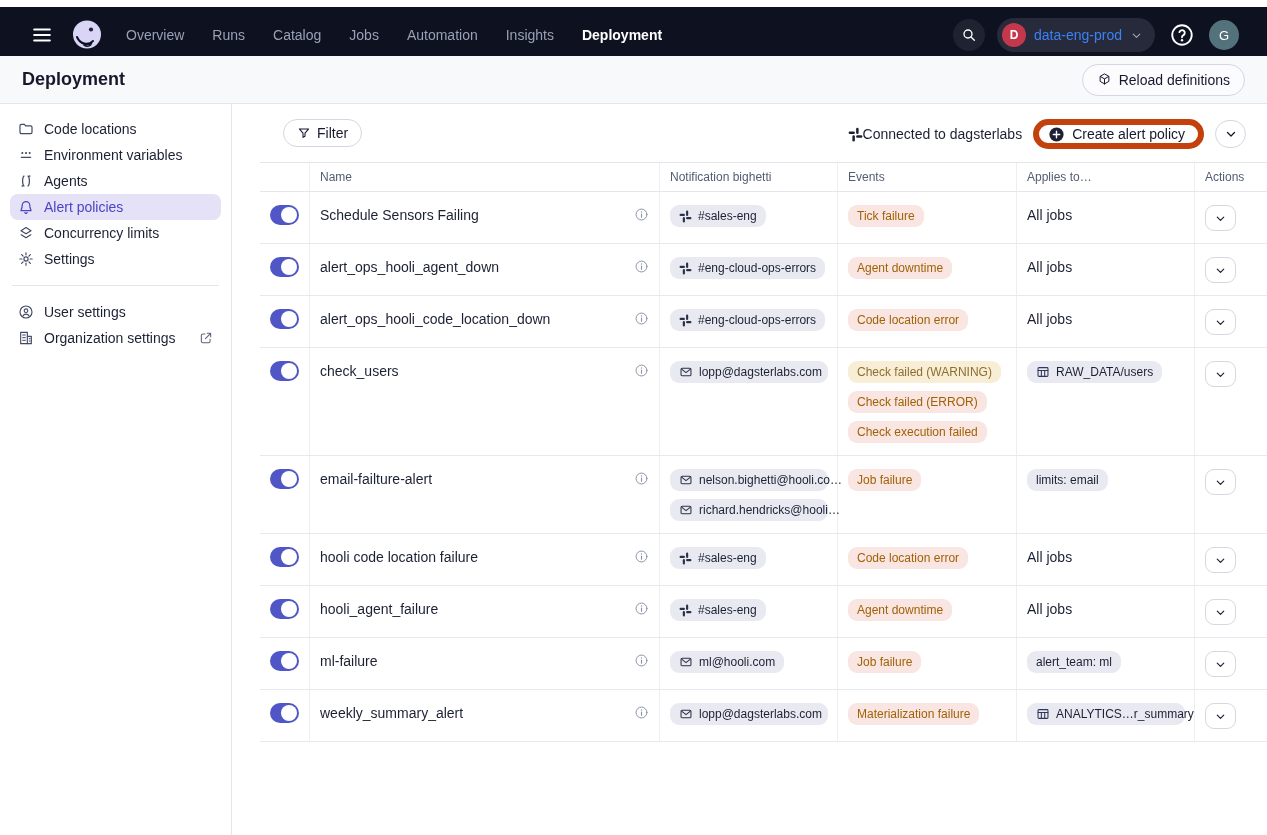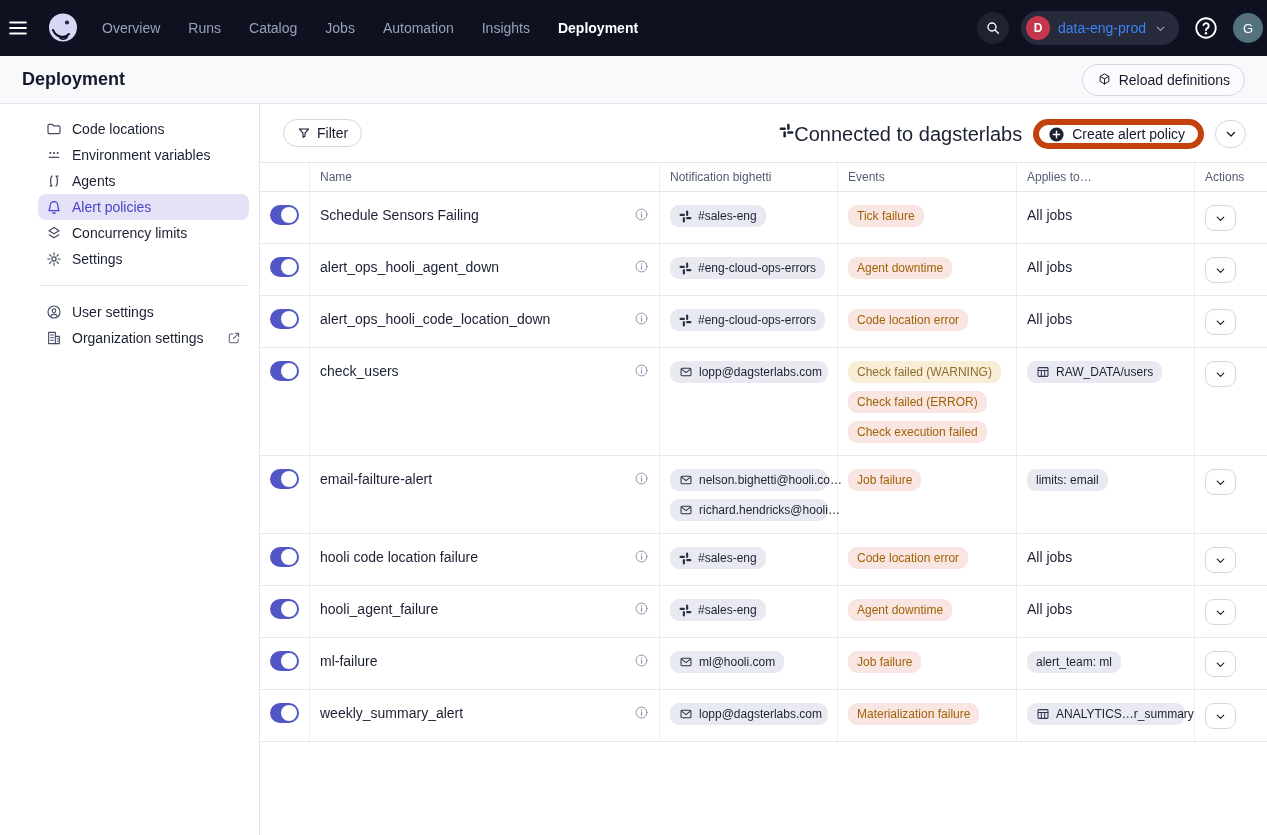"Overview" #topnav { padding: 0 4px -> 0 28px; top: 0 -> 7px }
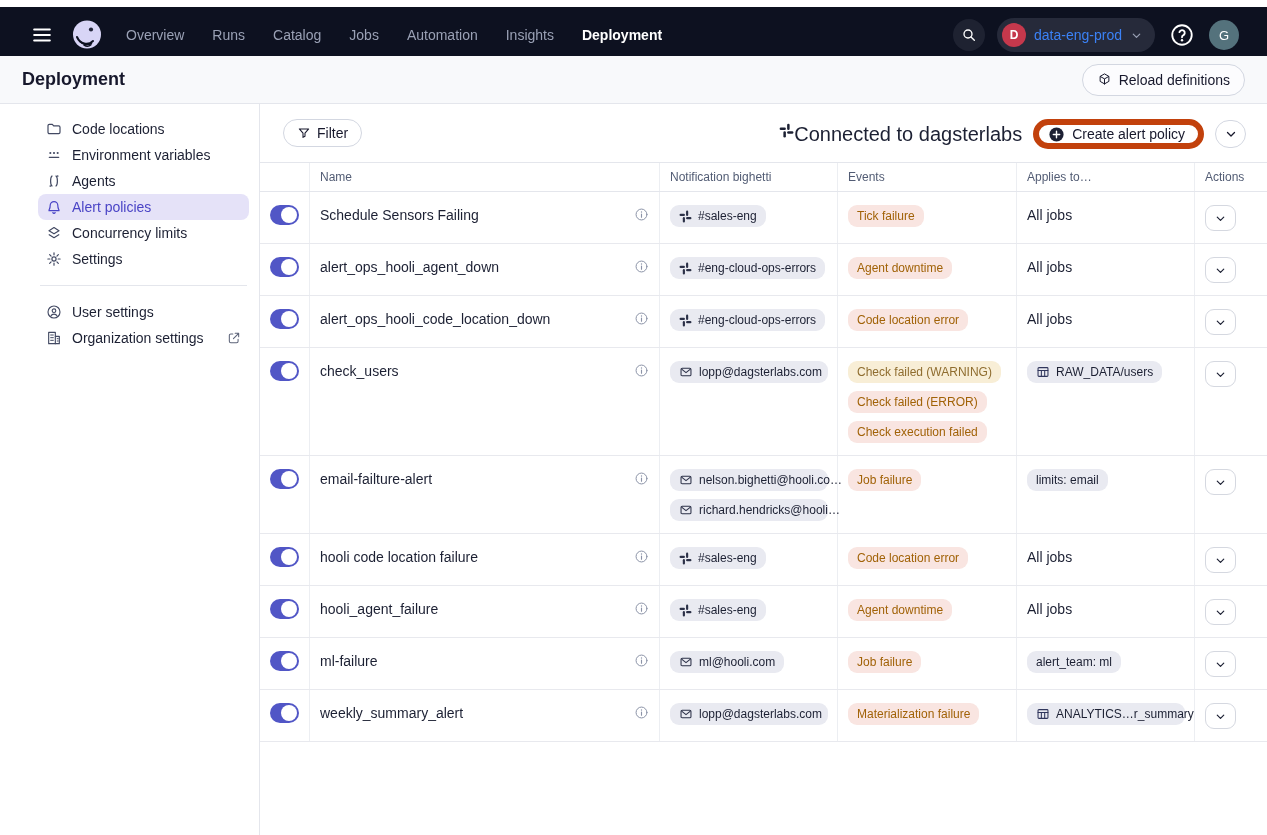"Code locations" #sidebar { margin-left: 28px -> none }
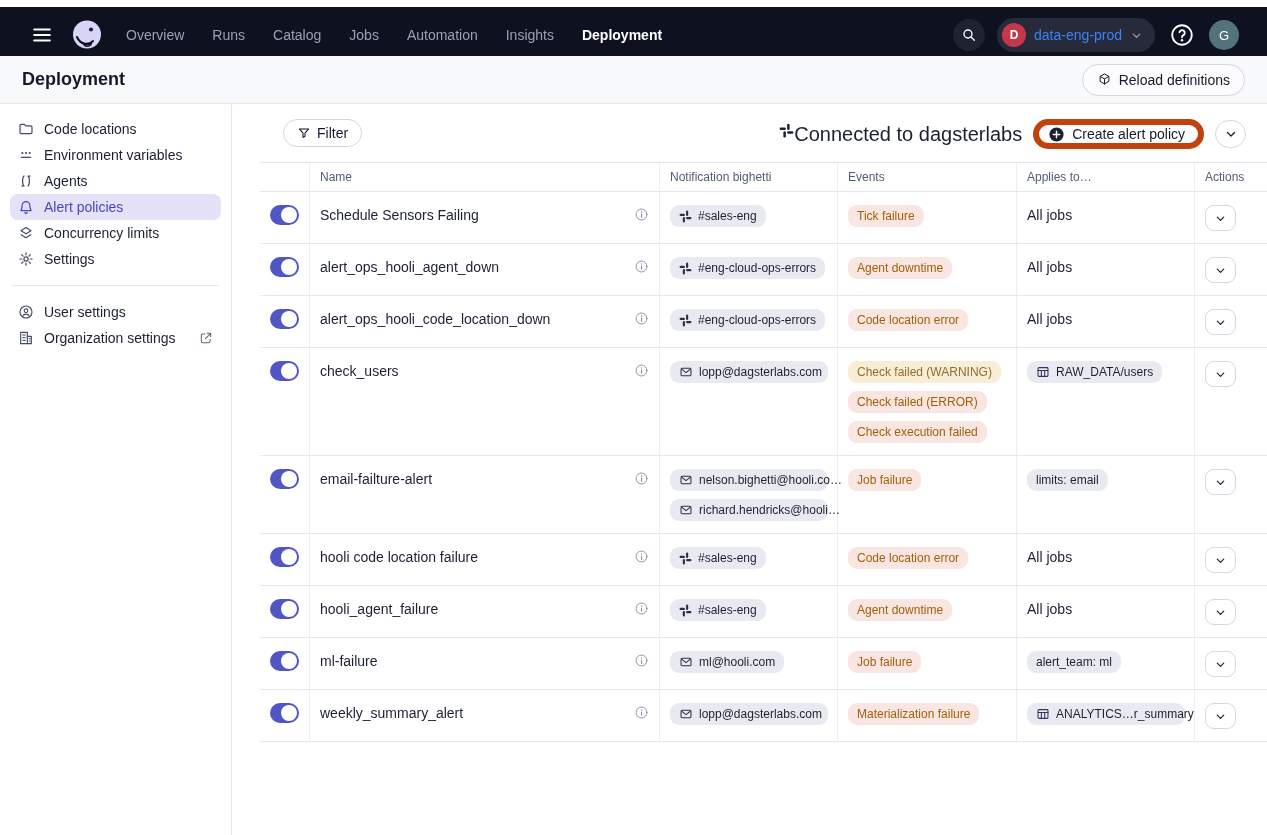"Connected to dagsterlabs" .connected { align-items: none -> center; font-size: 20px -> 14px }
